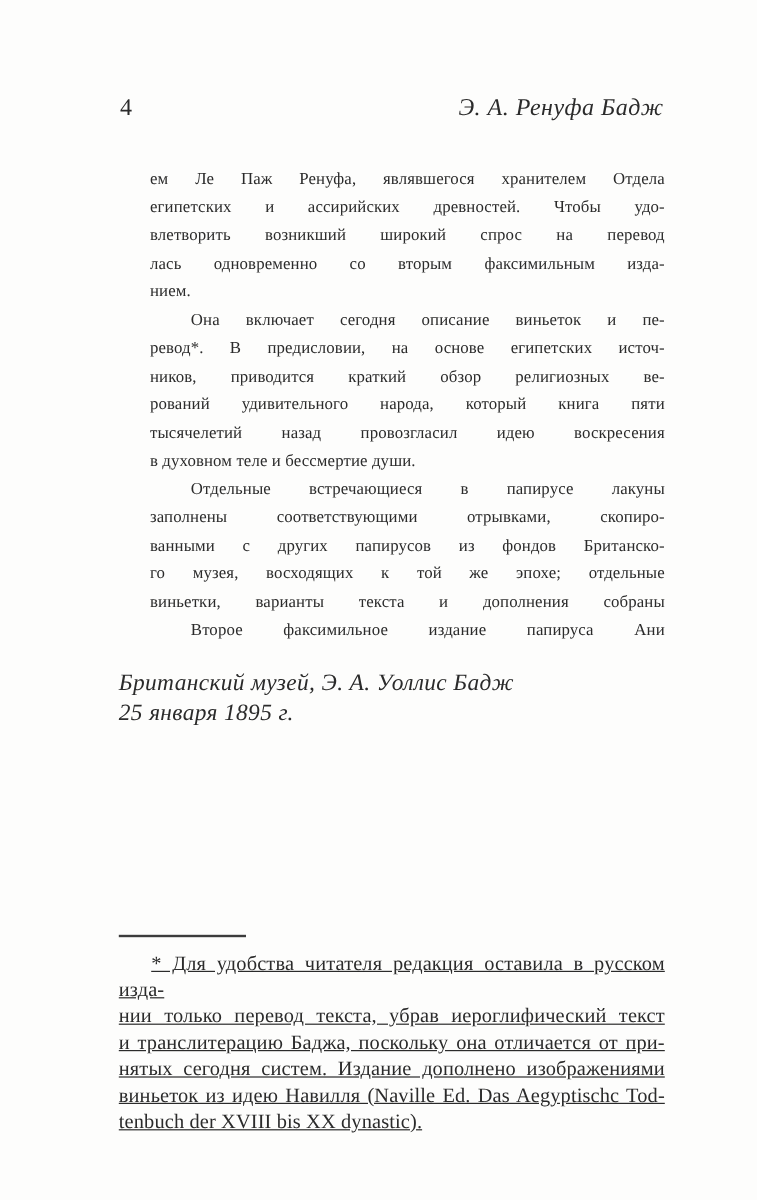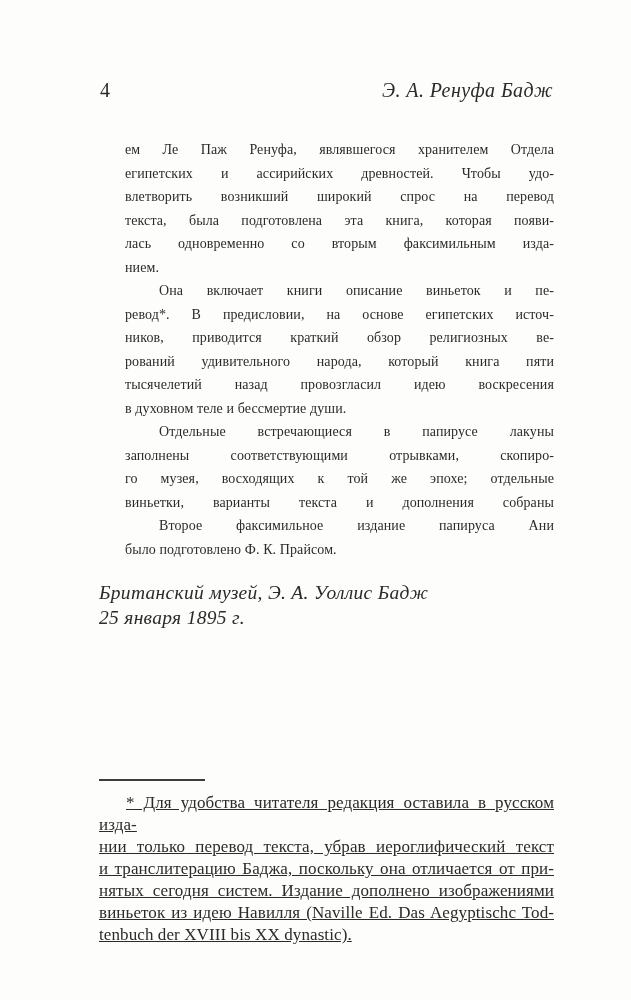"текста, была подготовлена эта книга," div.ln { html: <div>текста, была подготовлена эта книга, которая появи-</div> -> none }
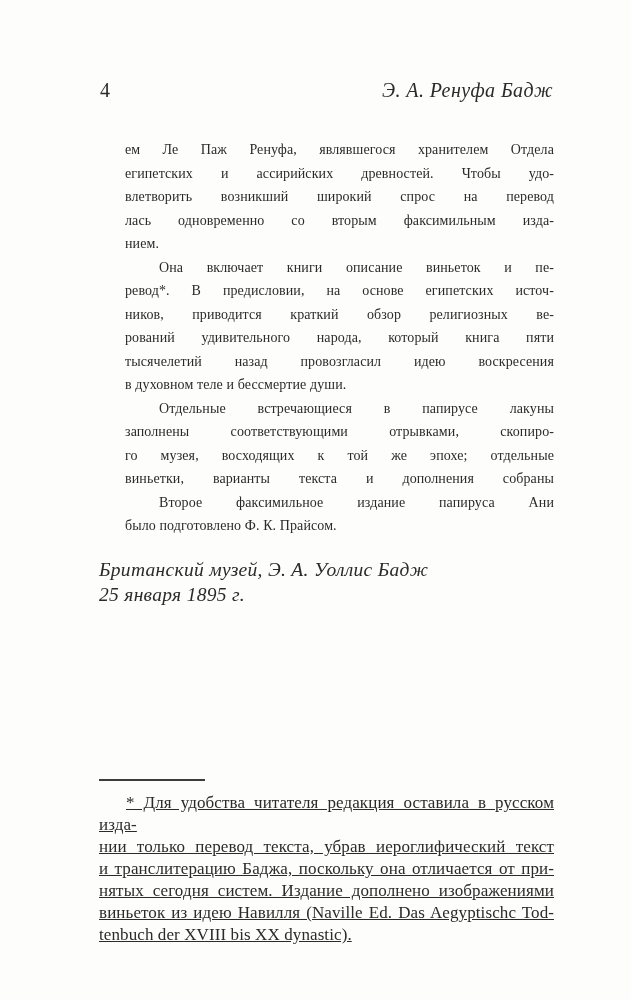"Она включает книги описание виньеток" div.ln { text: книги -> сегодня }
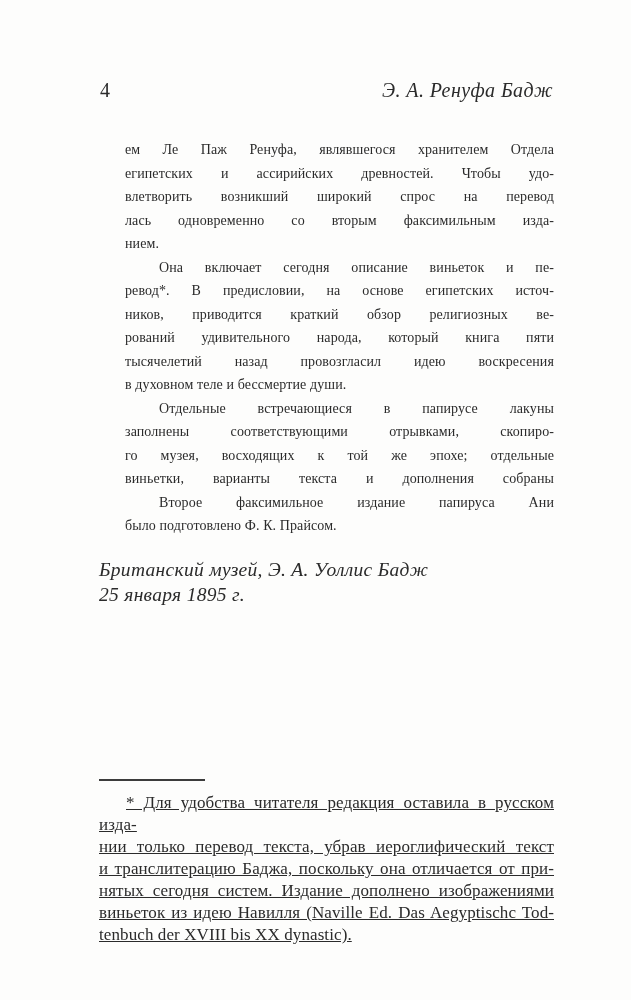"ванными с других папирусов из" div.ln { html: none -> <div>ванными с других папирусов из фондов Британско-</div> }
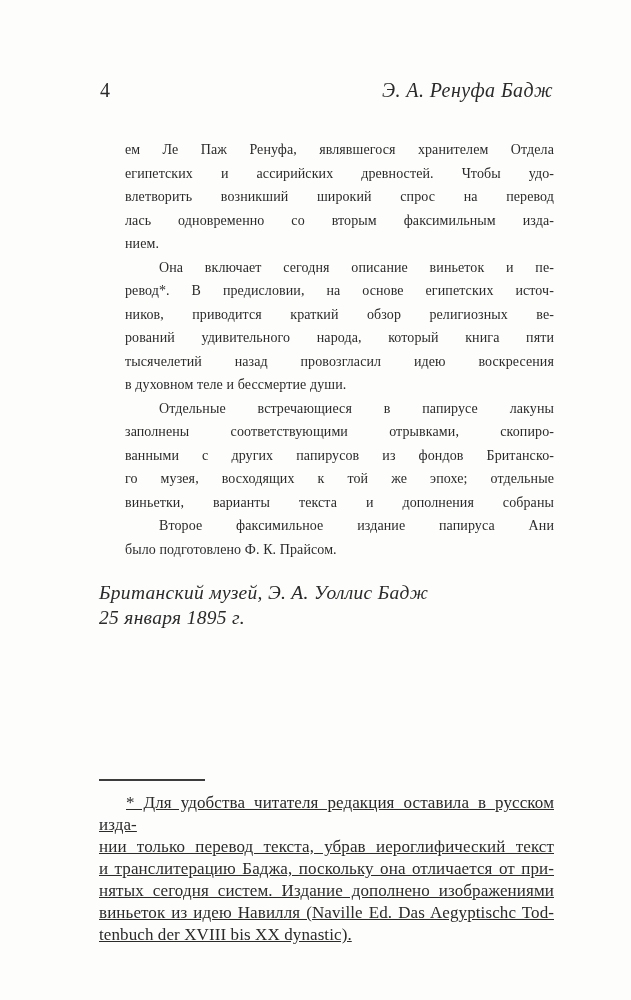"было подготовлено Ф. К. Прайсом." div.ln { html: <div>было подготовлено Ф. К. Прайсом.</div> -> none }
